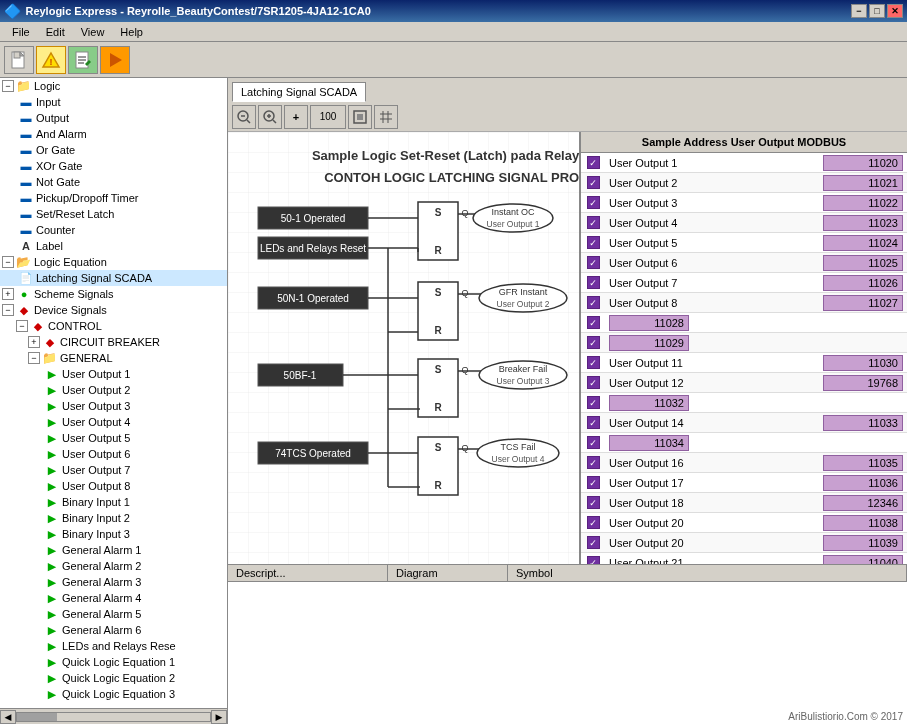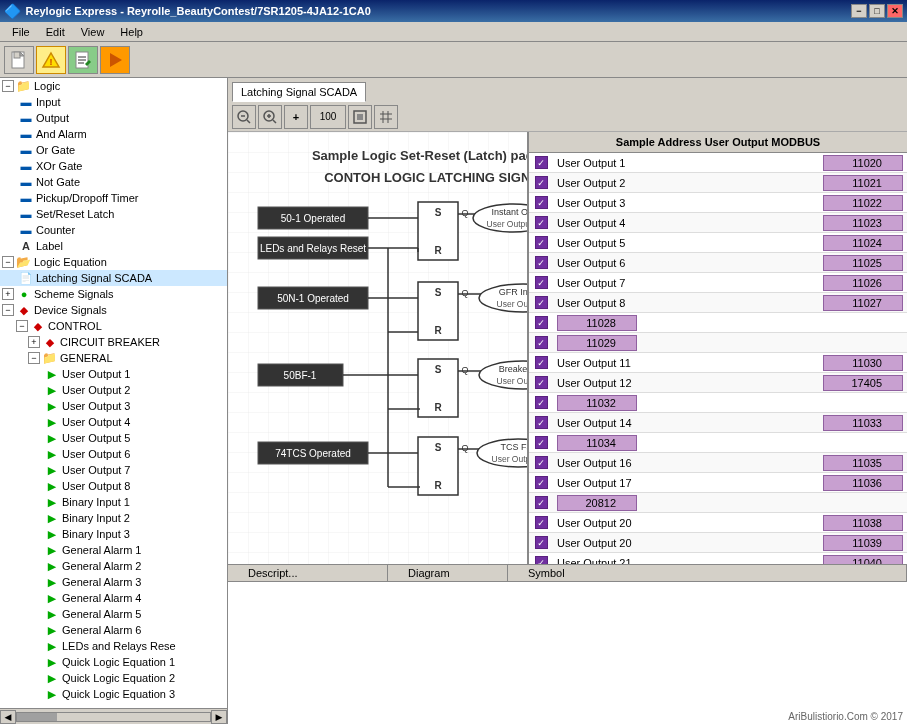"Sample Address User Output MODBUS" #modbus-panel { width: 380px -> 328px }
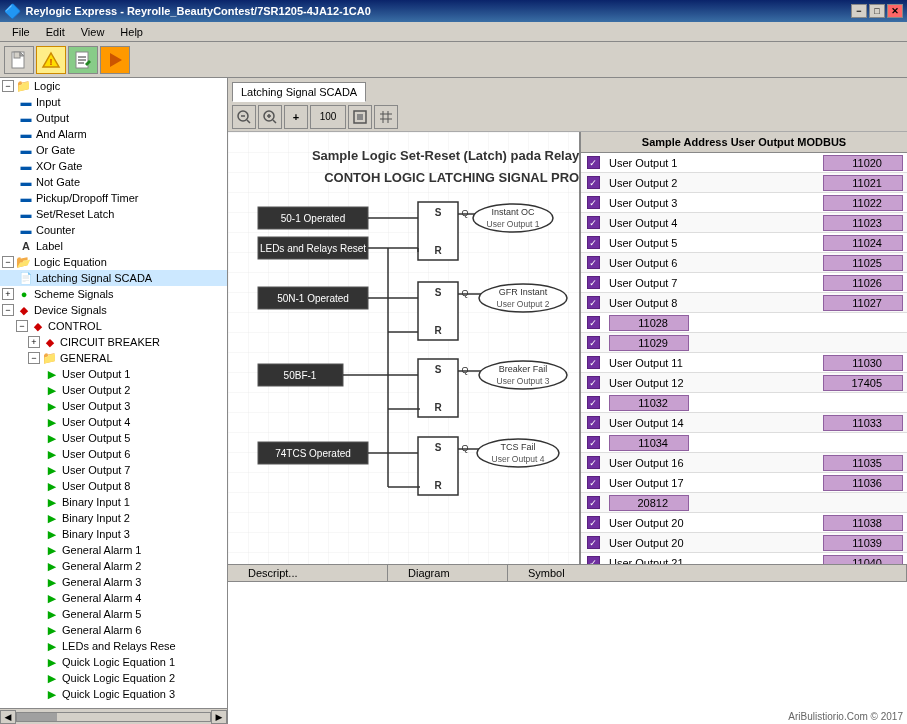"11020" .modbus-value { padding: 1px 20px -> 1px 4px }
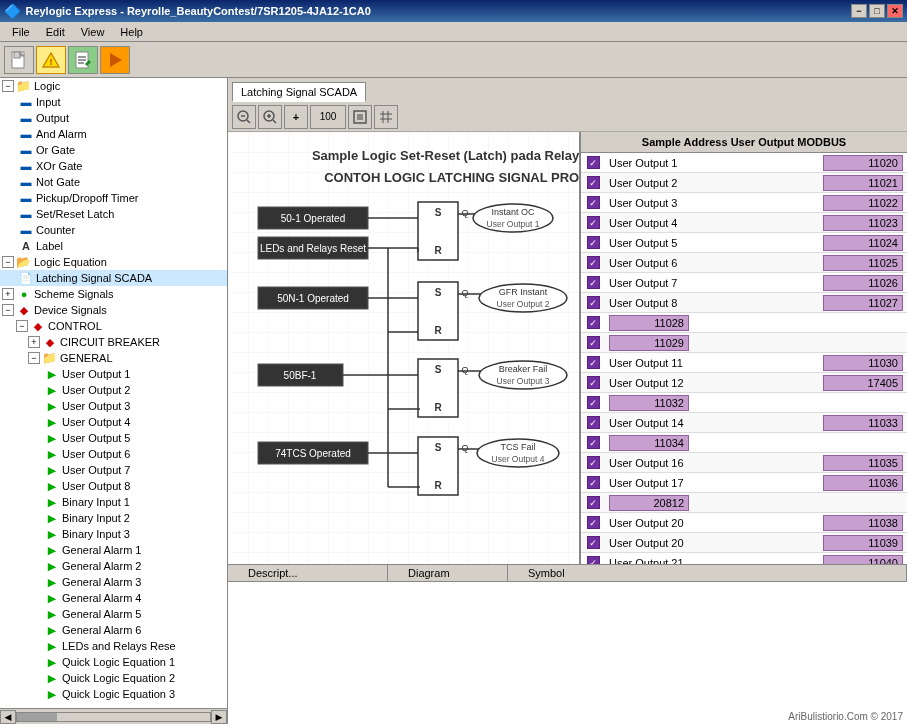"17405" div.modbus-value { text: 17405 -> 19768 }
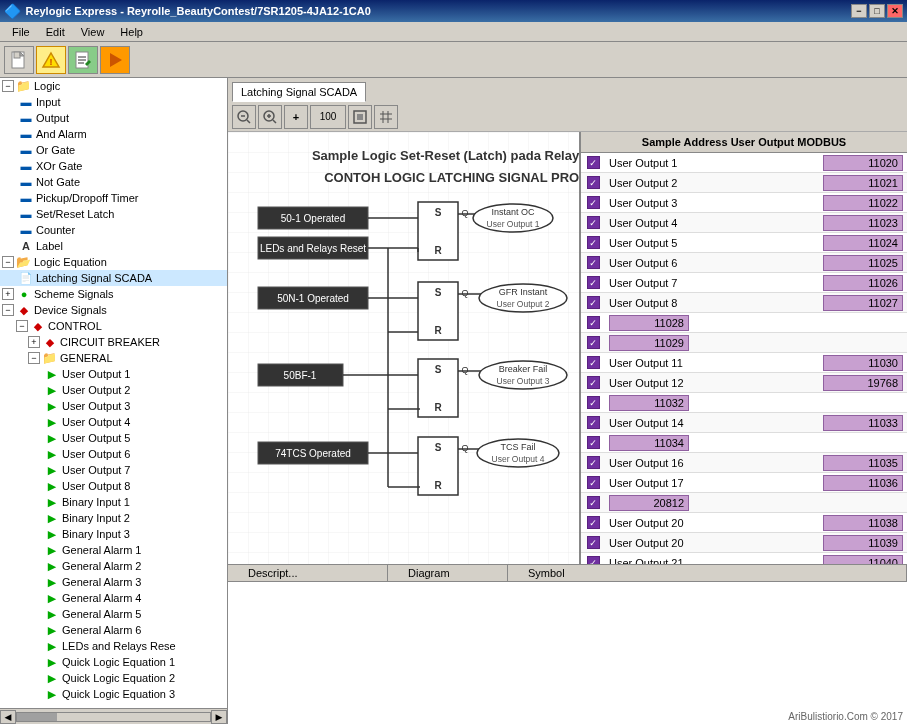"User Output 18" div.modbus-label { html: none -> <div>User Output 18</div> }
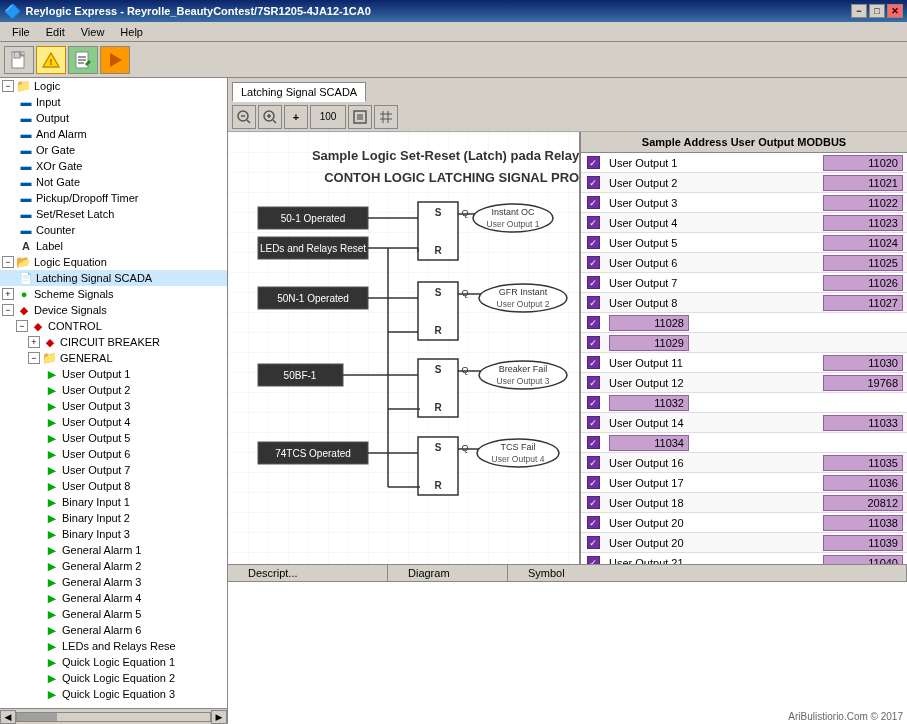"20812" div.modbus-value { text: 20812 -> 12346 }
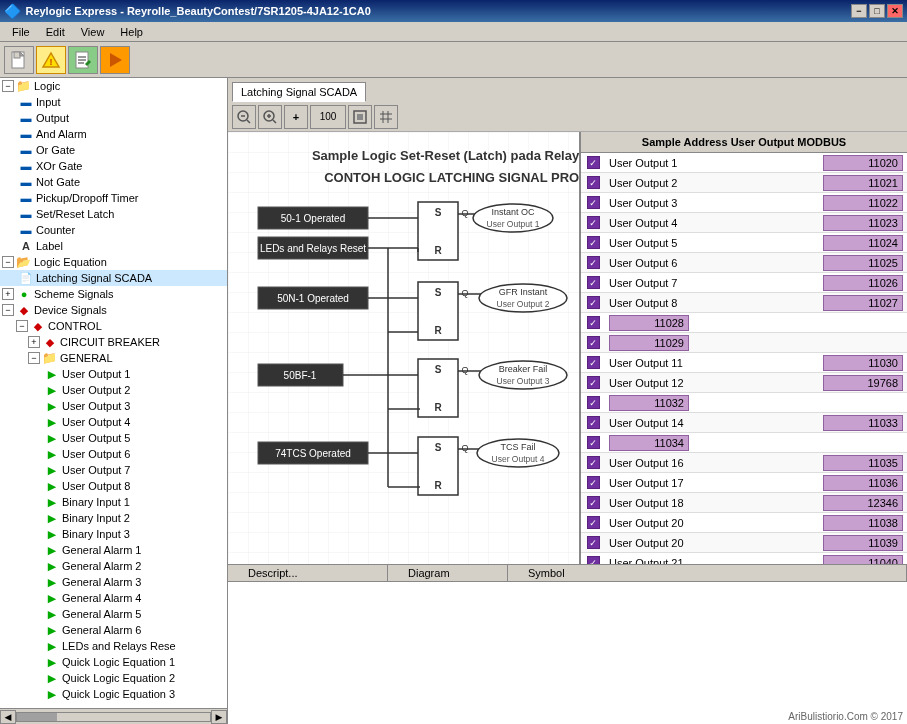"Descript..." .bottom-col-header { padding: 2px 20px -> 2px 8px }
